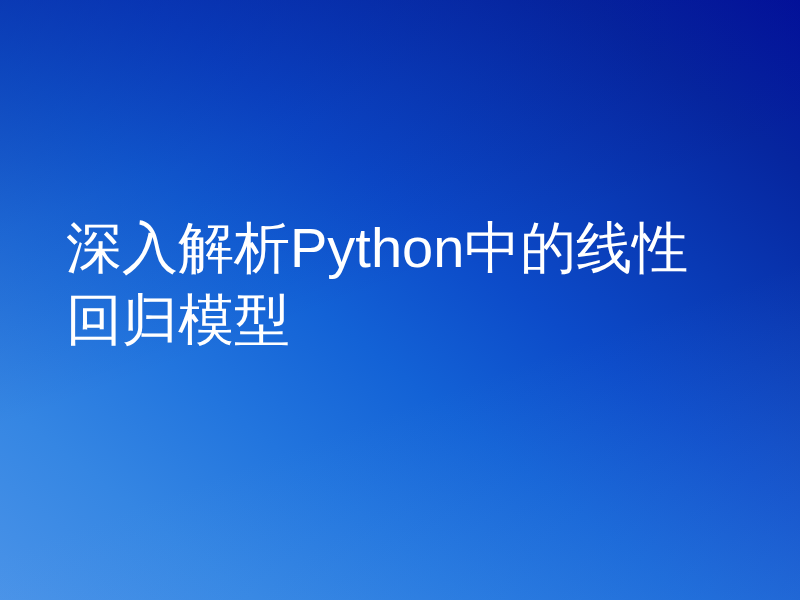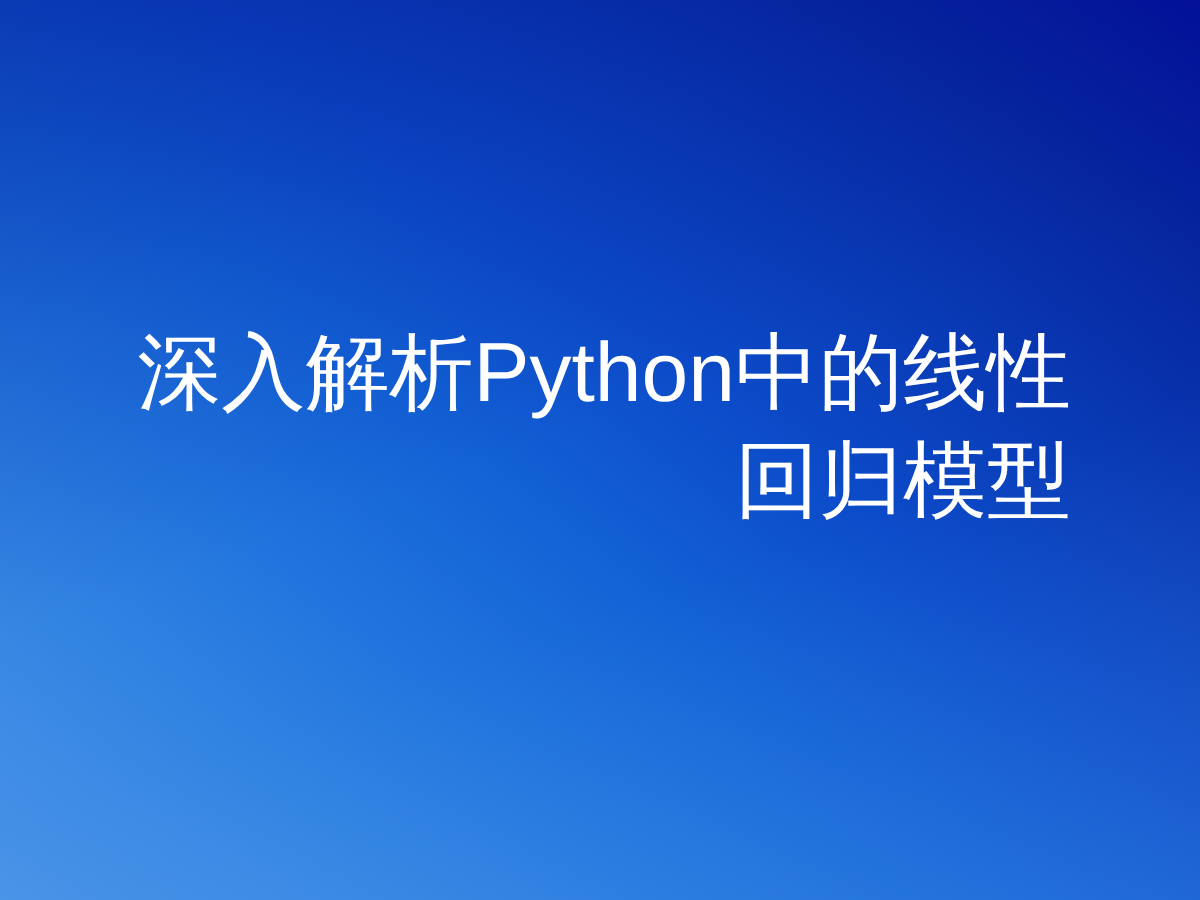"深入解析Python中的线性回归模型" .slide-title { text-align: right -> left }
